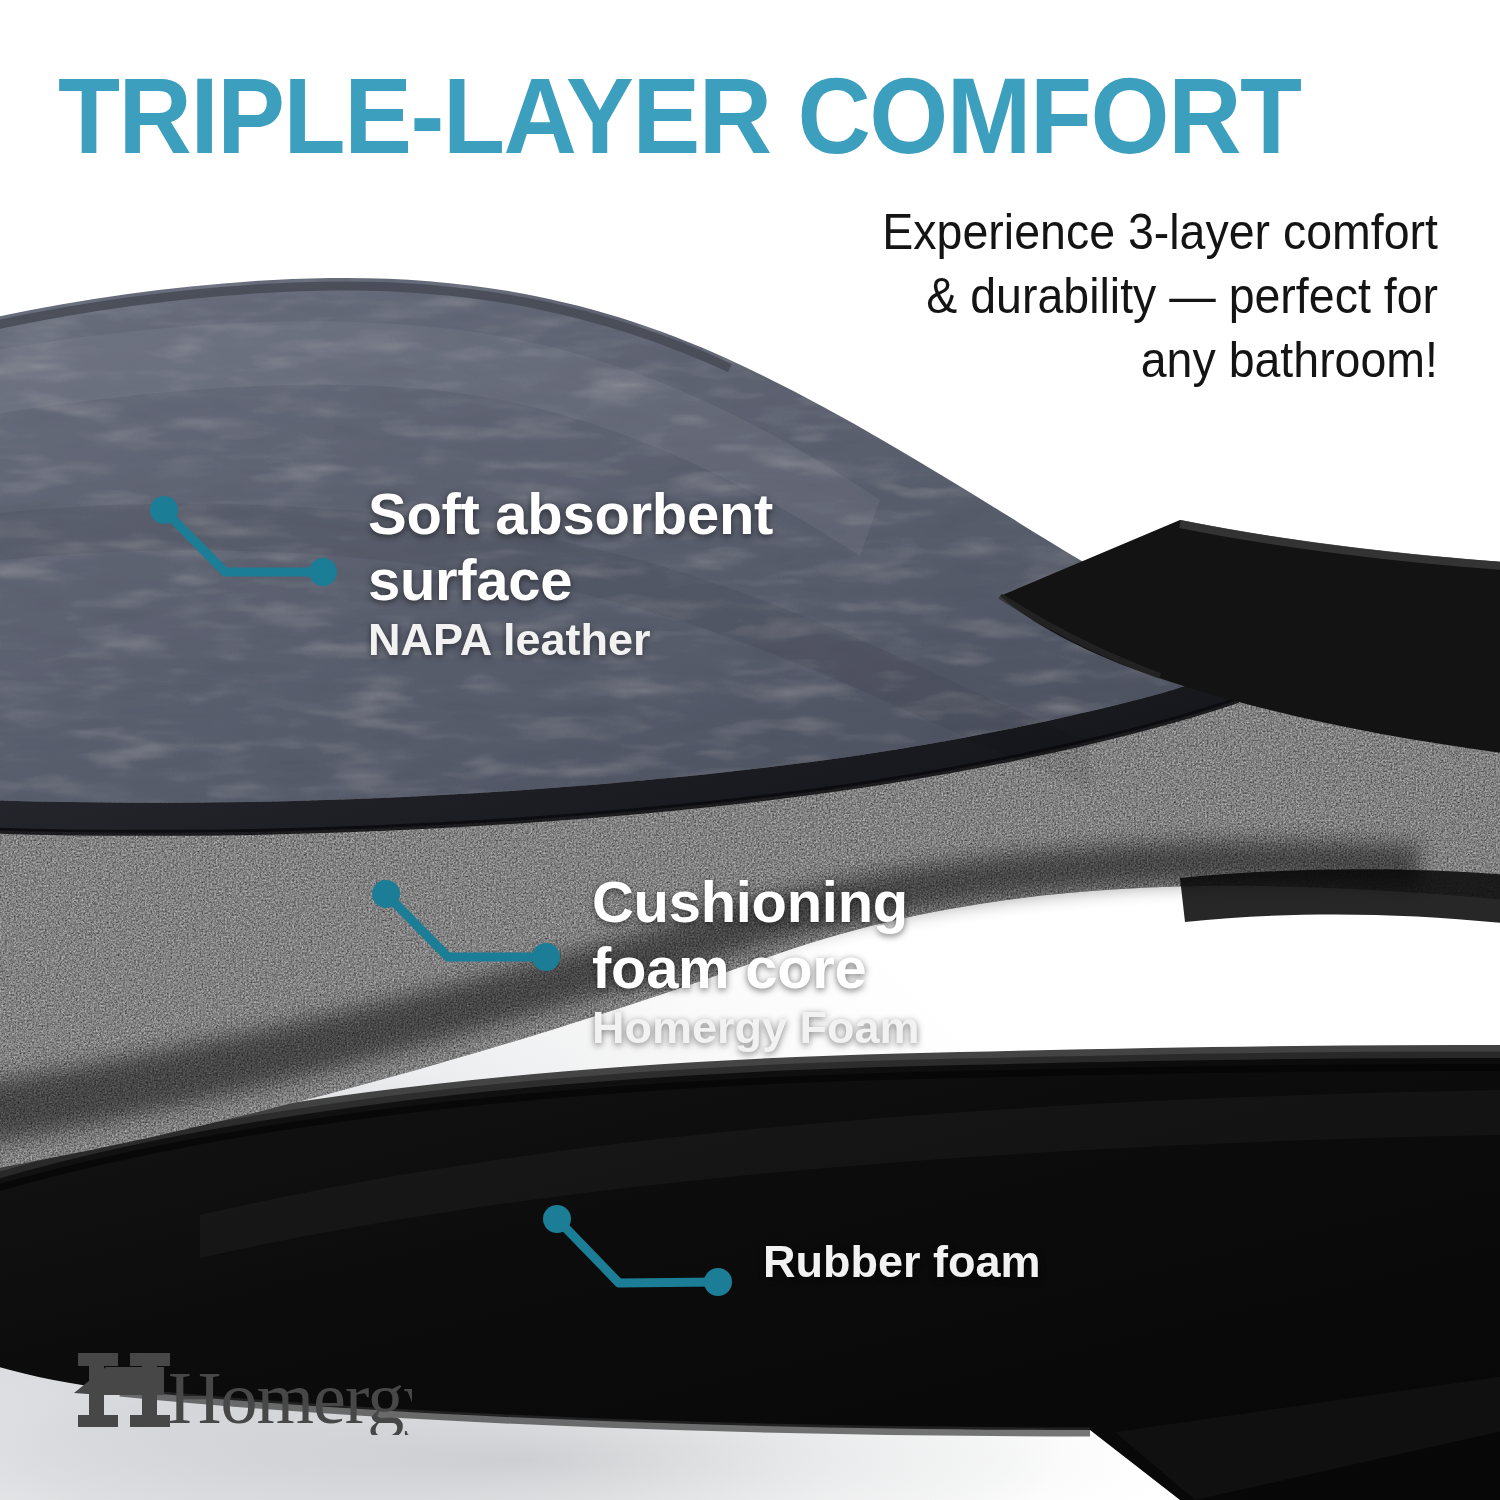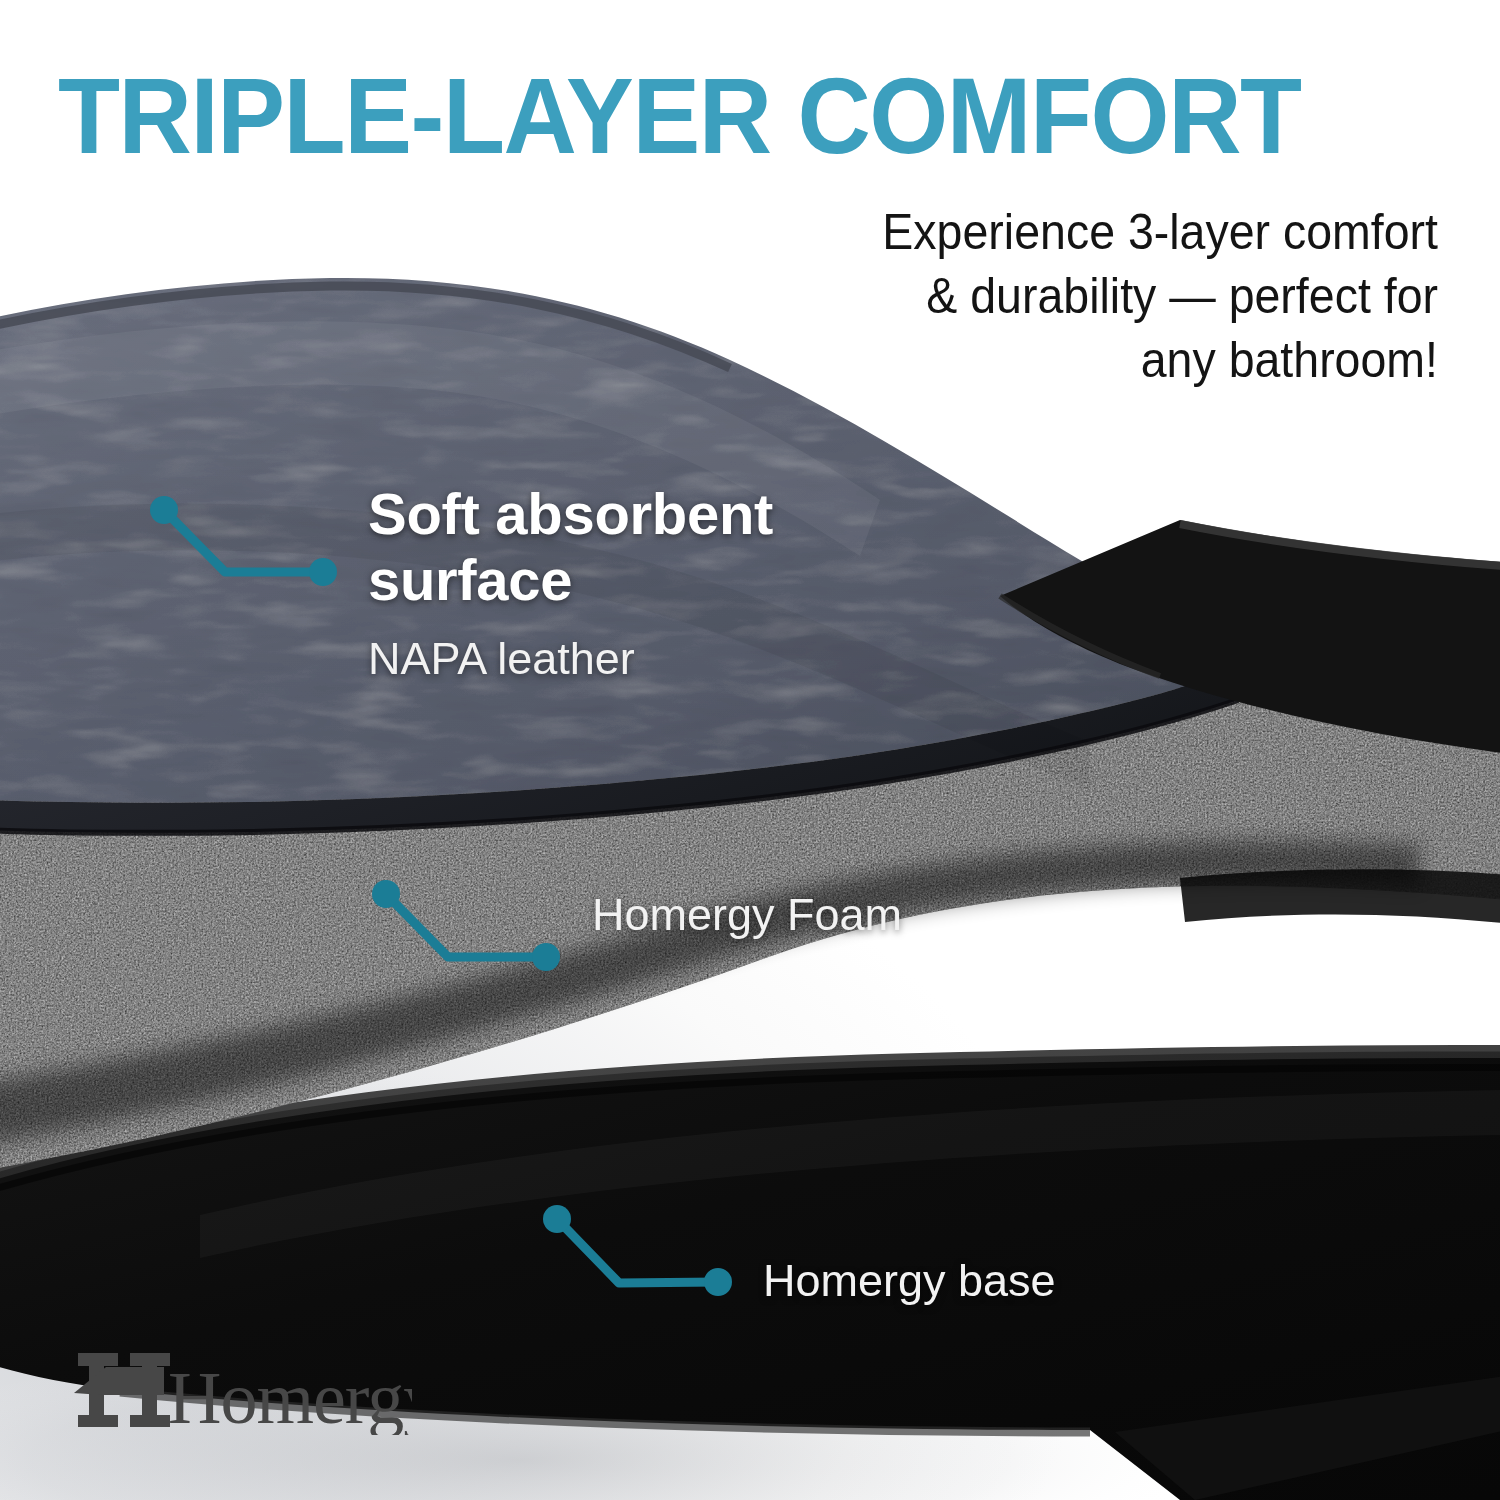"NAPA leather" .callout .sub { font-weight: 400 -> 700; margin-top: 19px -> 0 }
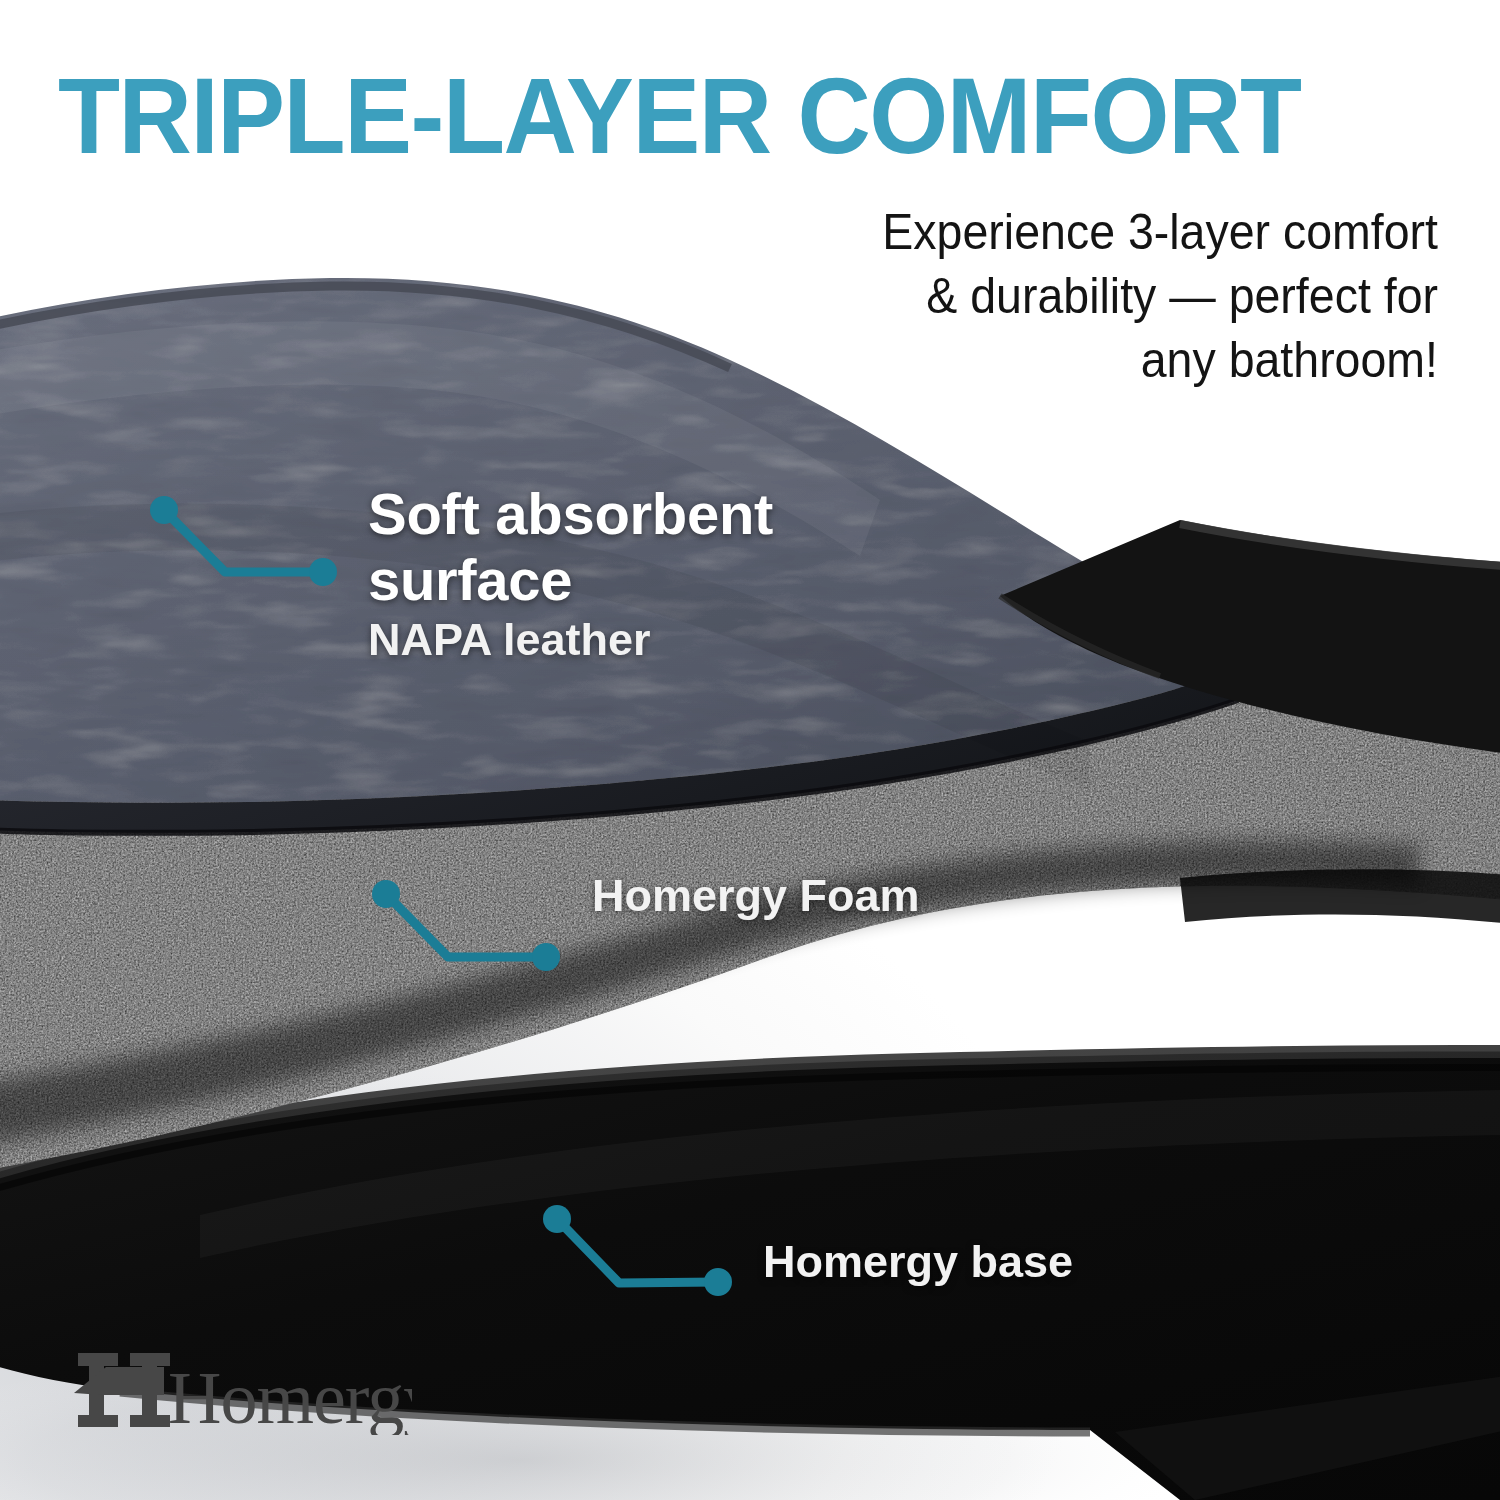"Cushioning" div.cap { html: none -> <div>Cushioning foam core</div> }
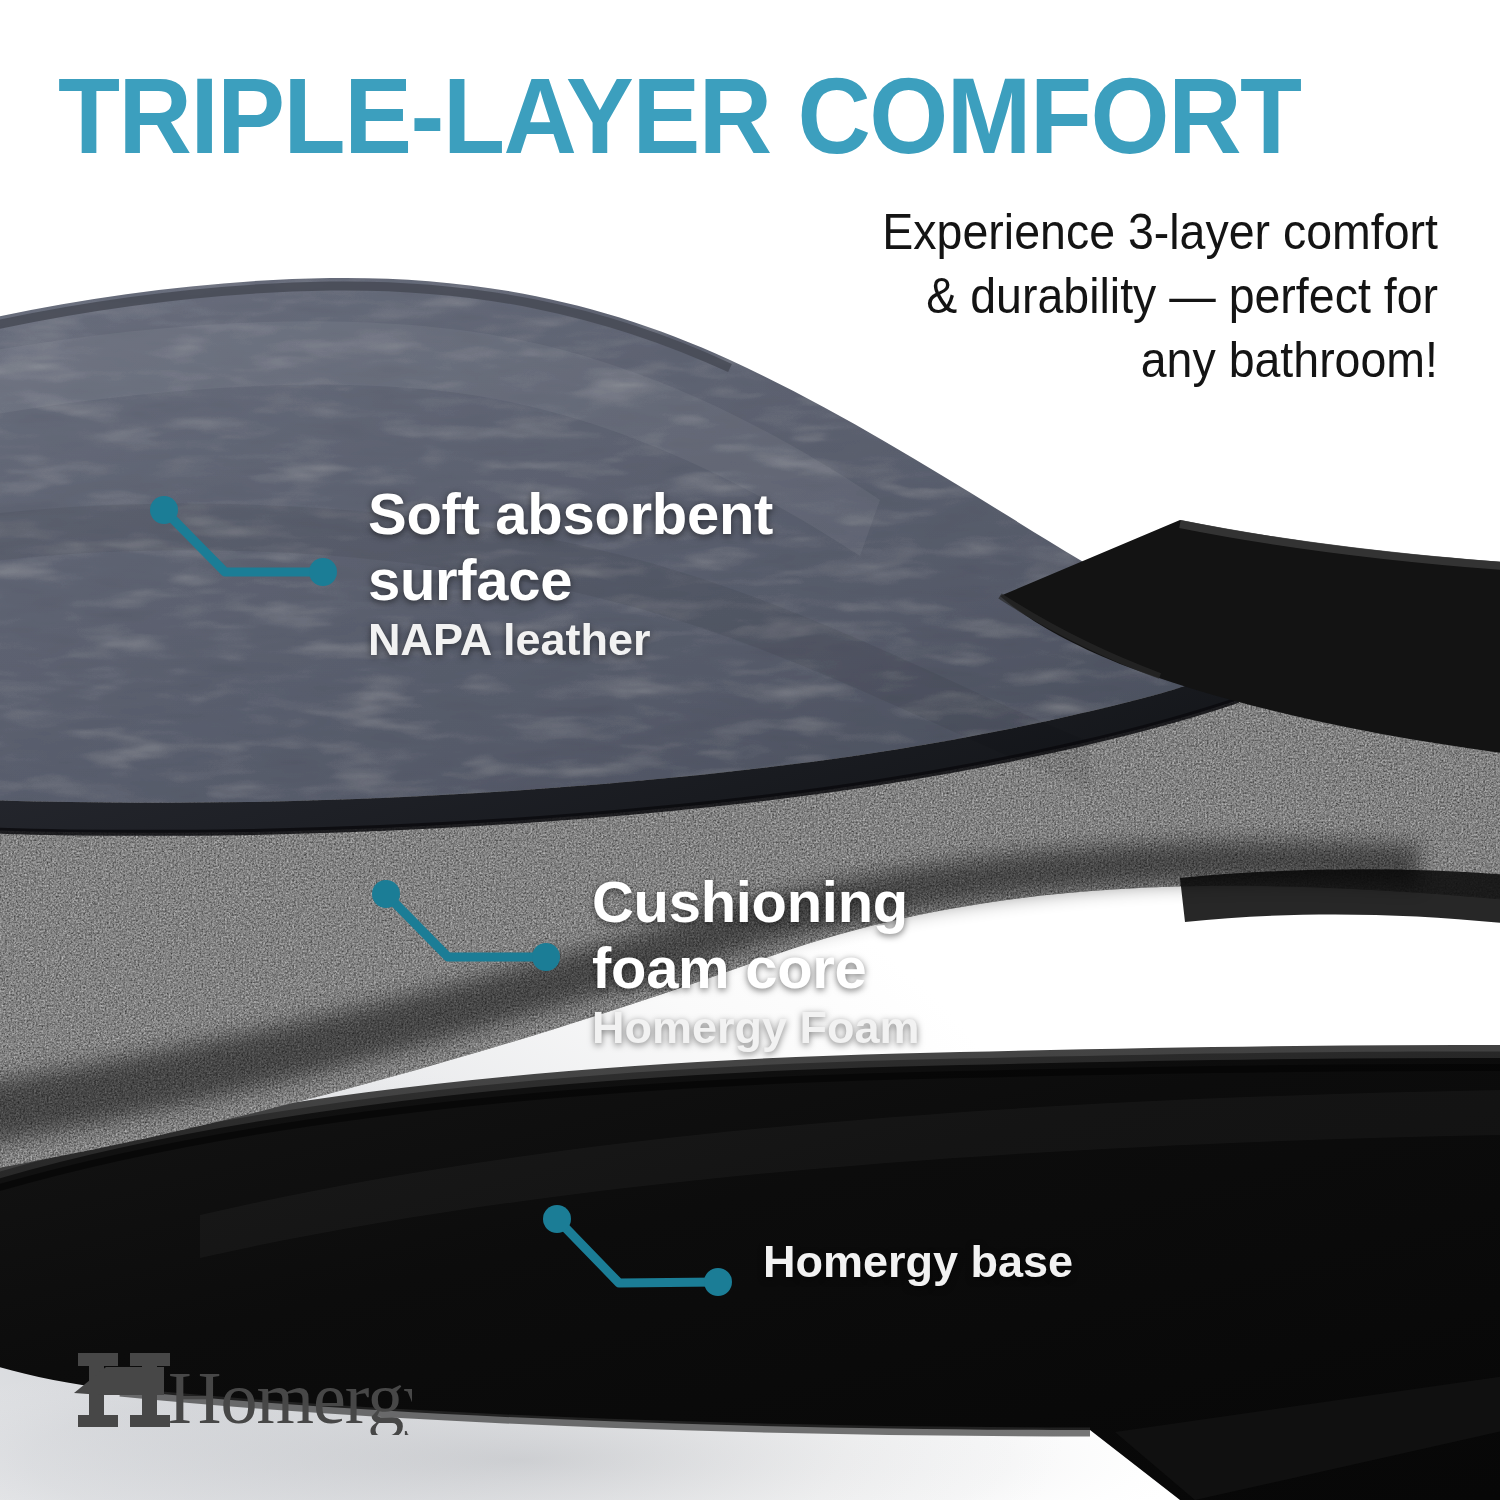"Homergy base" div.sub { text: Homergy base -> Rubber foam }
